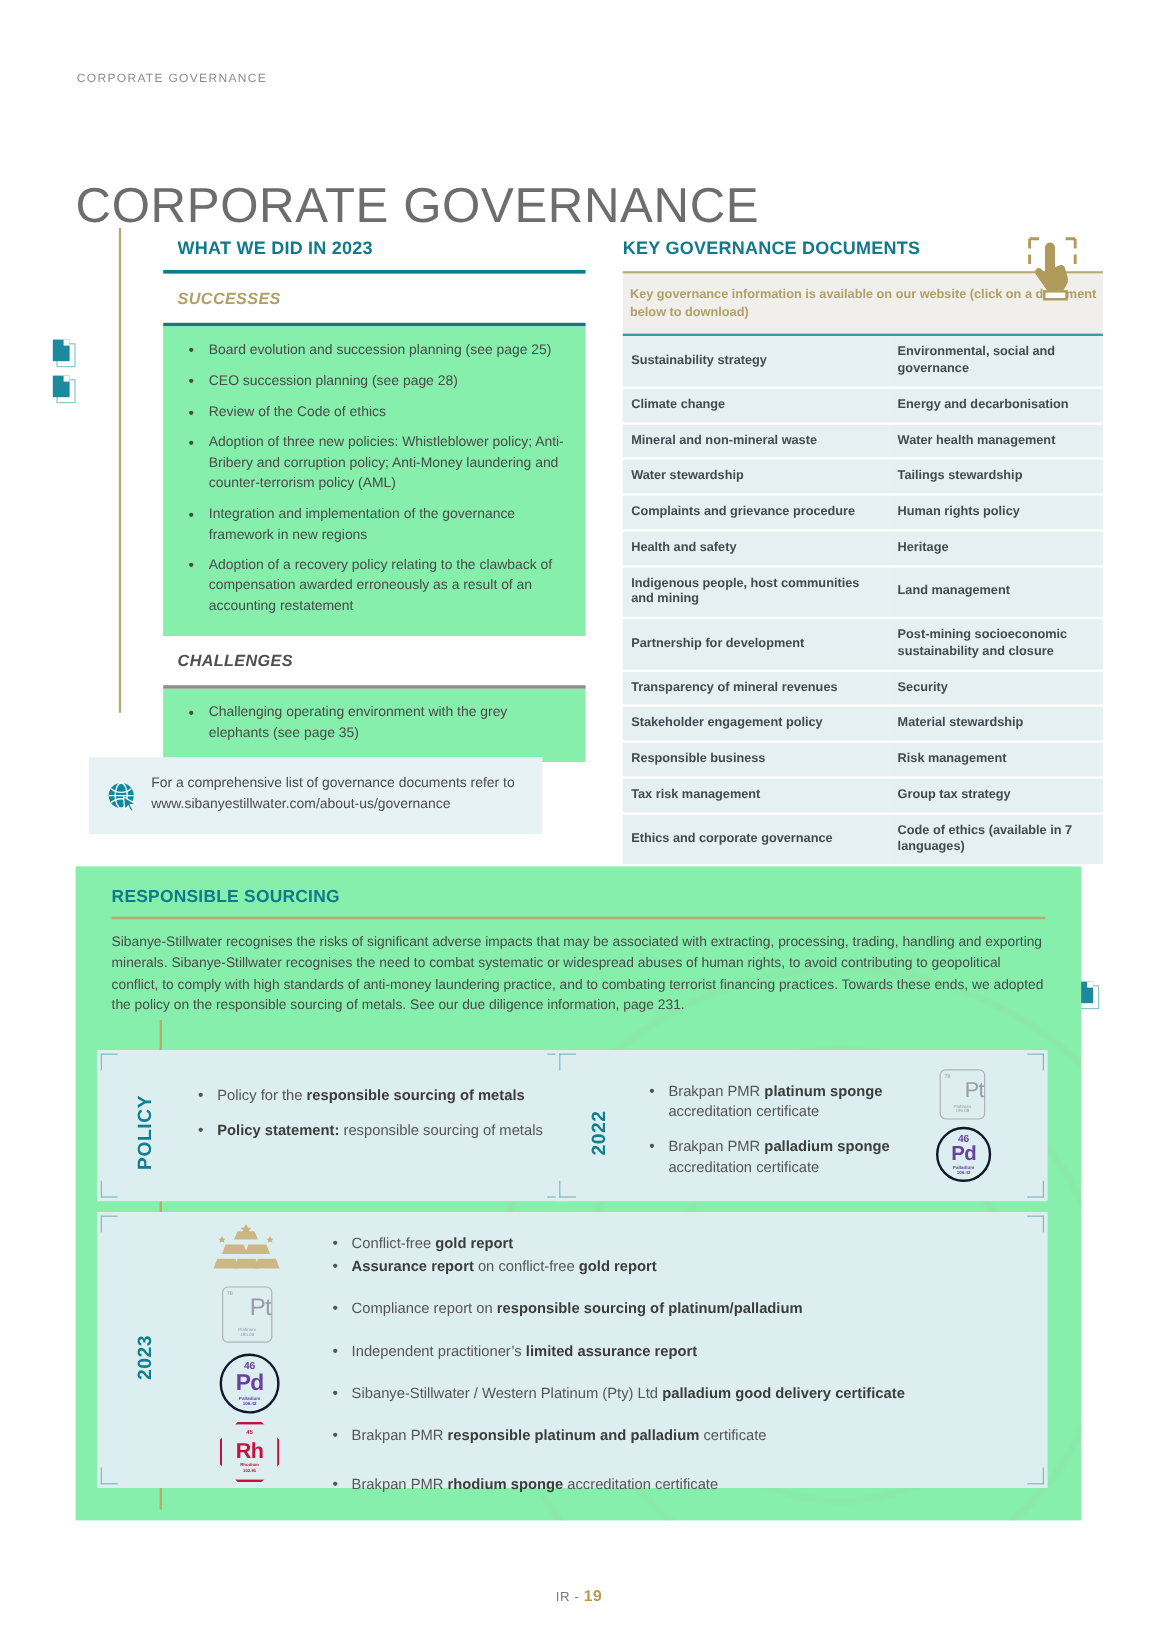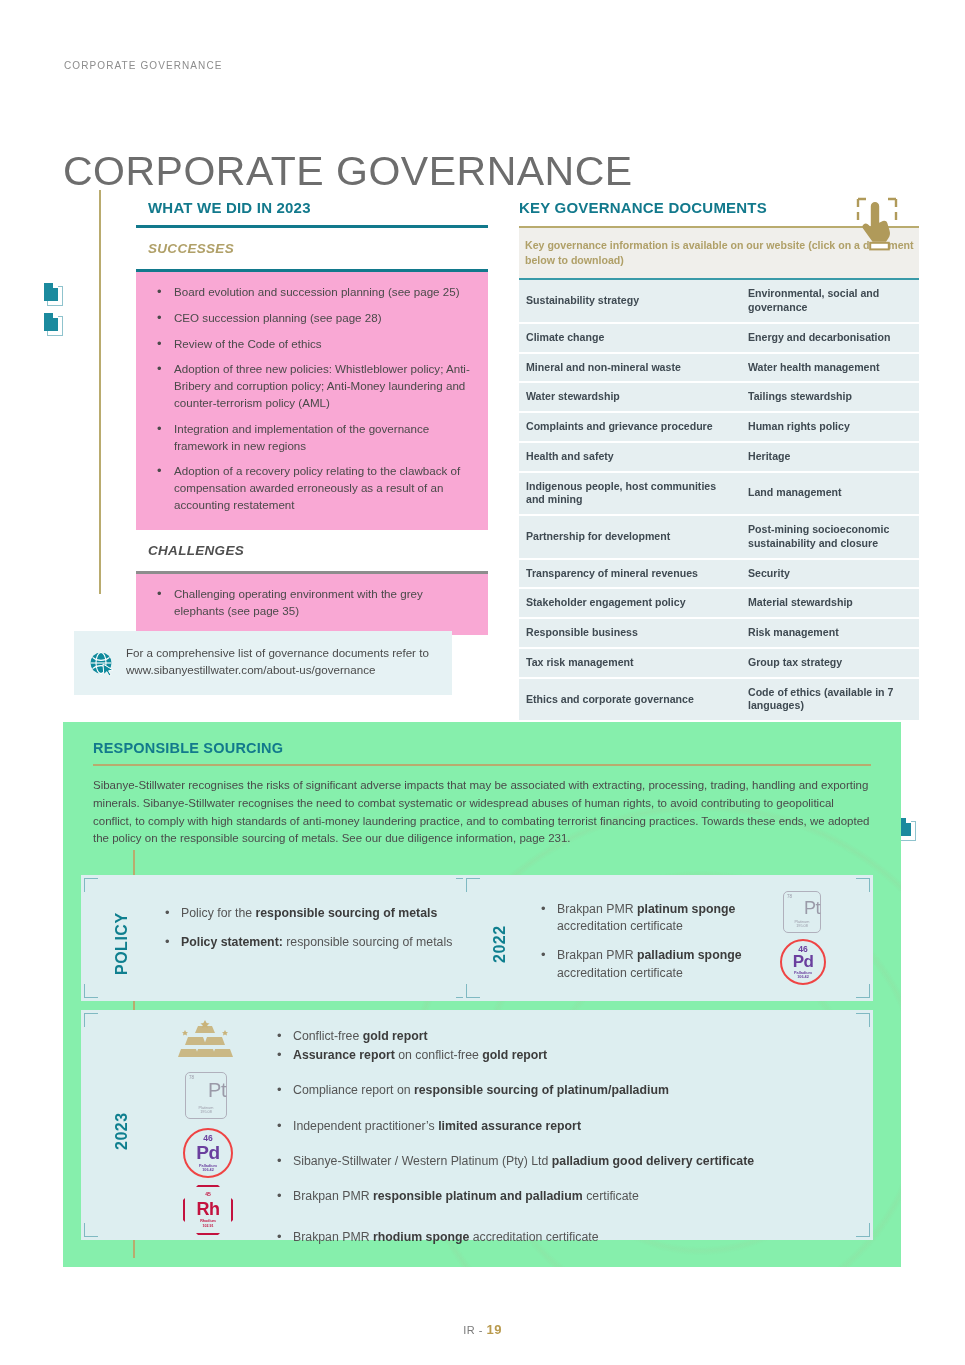"Board evolution and succession planning" .list-panel { background: #f9a8d4 -> #86efac }
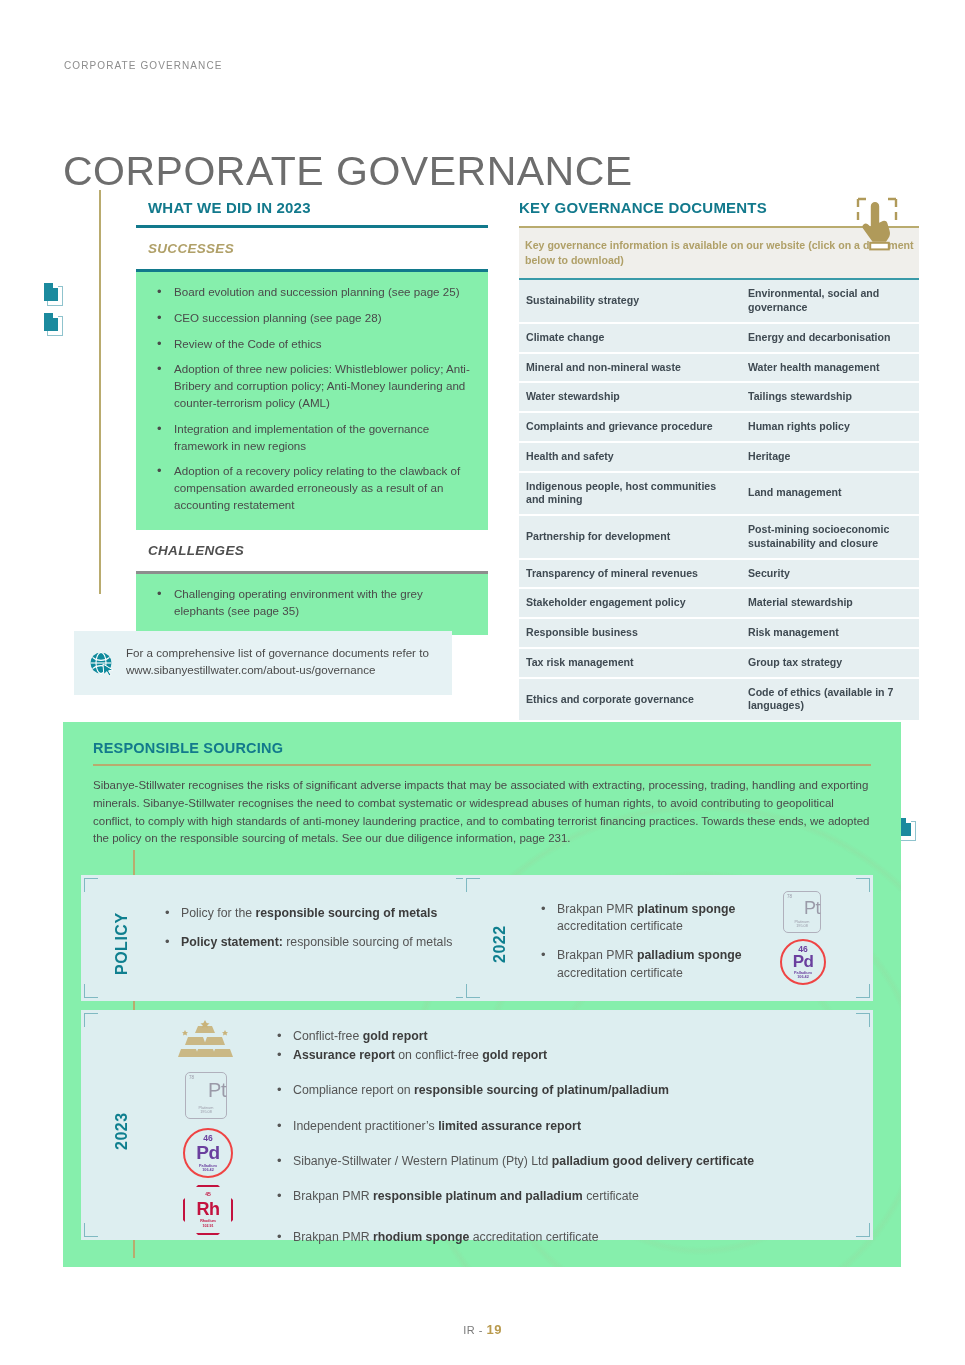"46" .pd-icon { border: 2px solid #ef4444 -> 2px solid #0f172a }
